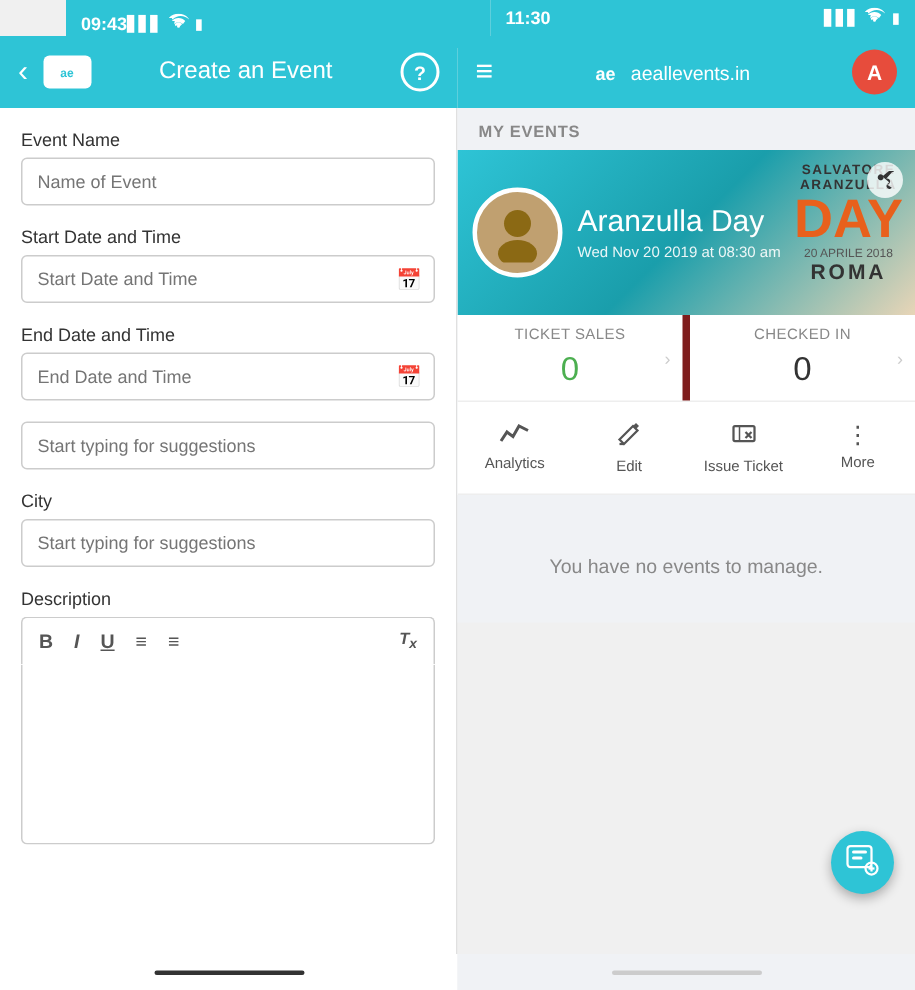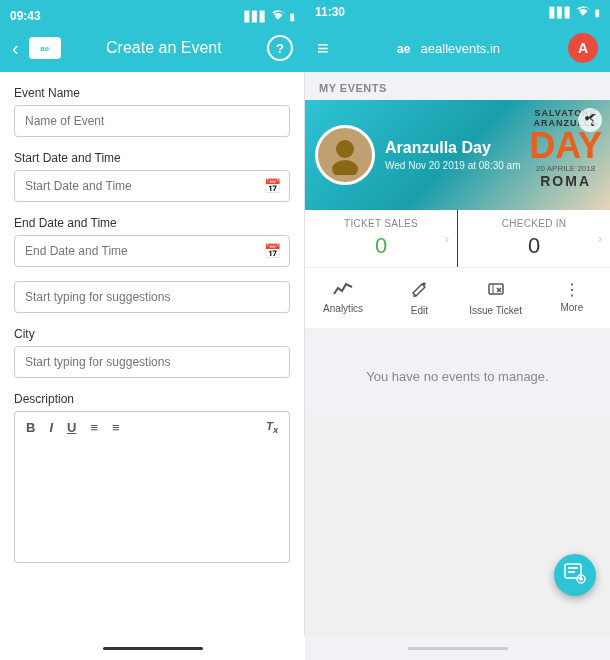"09:43" .status-left { justify-content: space-between -> none; margin-left: none -> 44px }
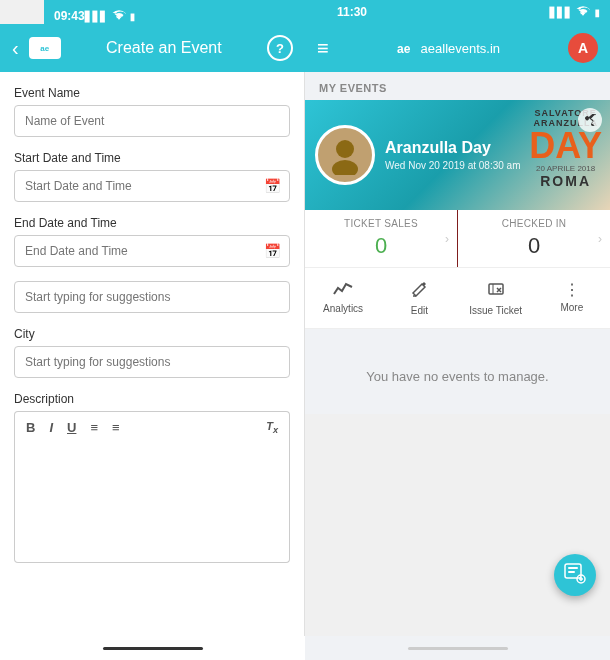"Aranzulla Day" .event-card-name { font-size: 16px -> 20px; font-weight: bold -> normal }
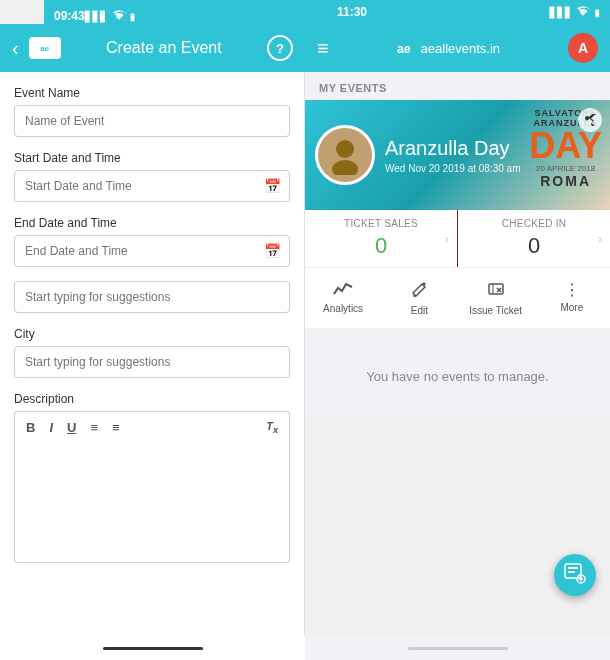"TICKET SALES" .stat-item:first-child { border-right: 1px solid #7f1d1d -> 5px solid #7f1d1d }
